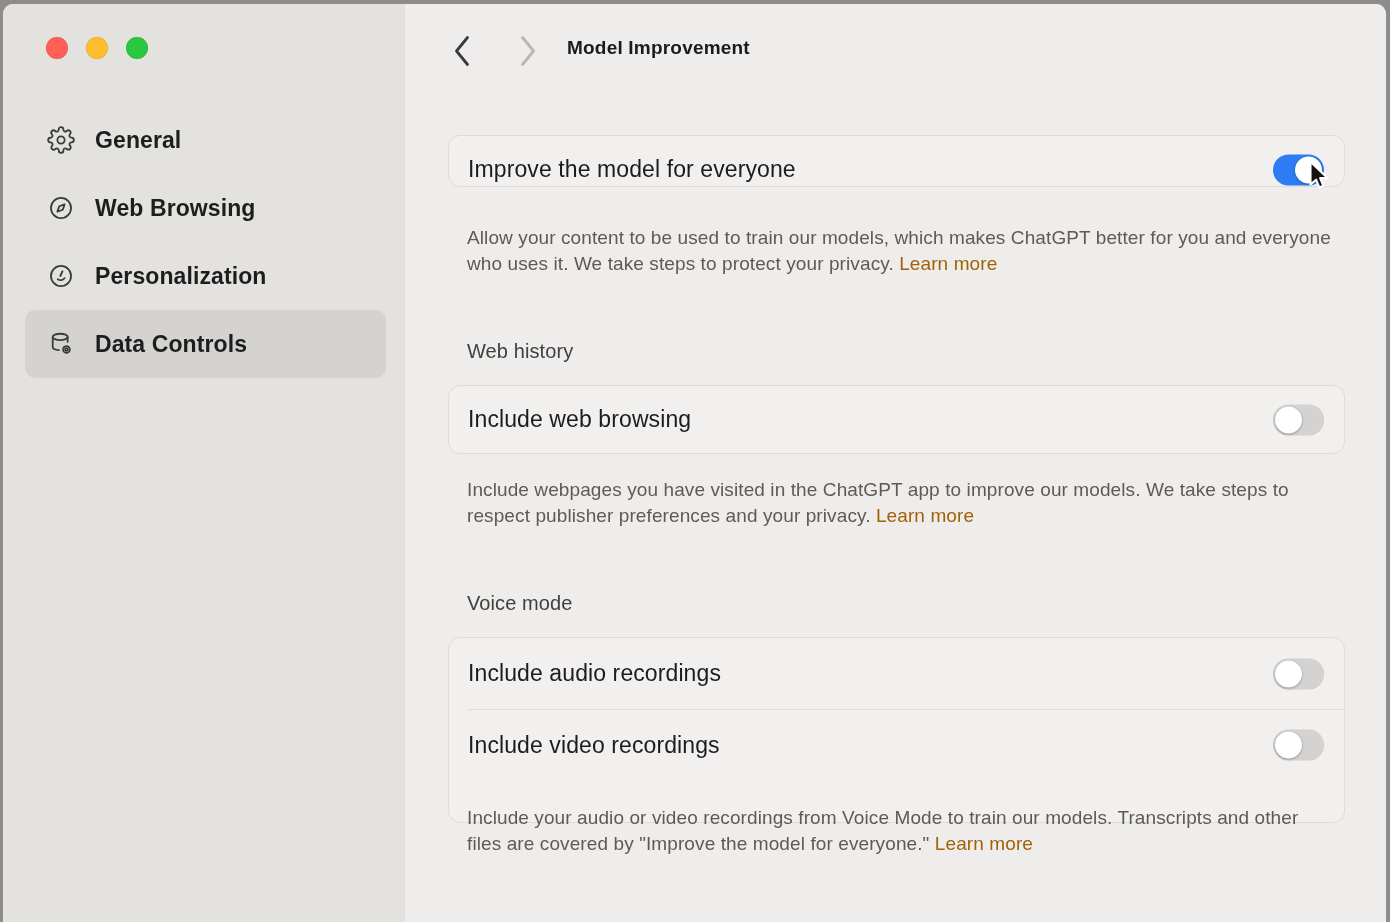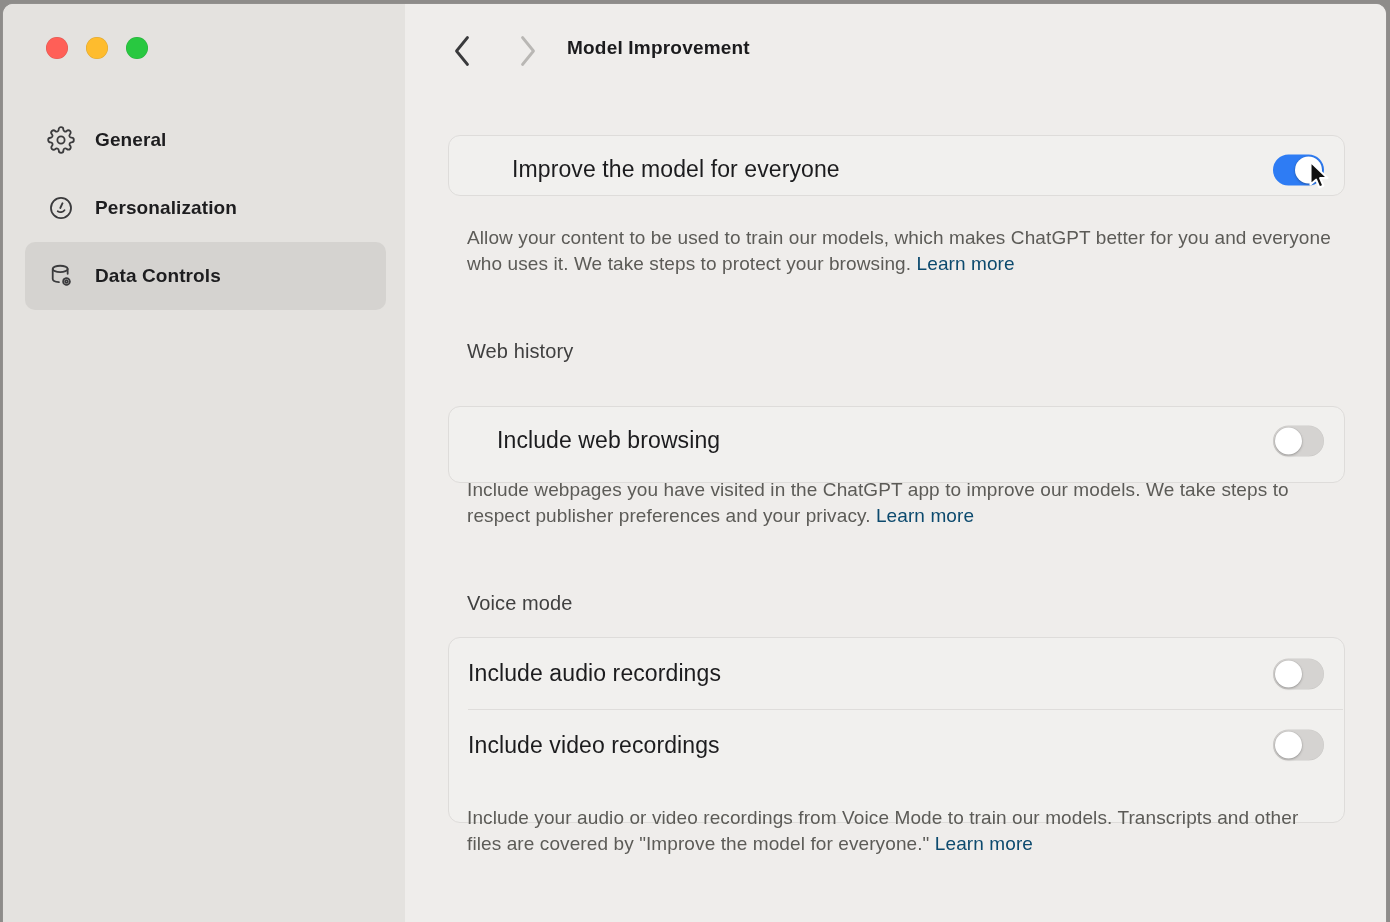"General" .nav-item .nlabel { font-size: 19px -> 23px }
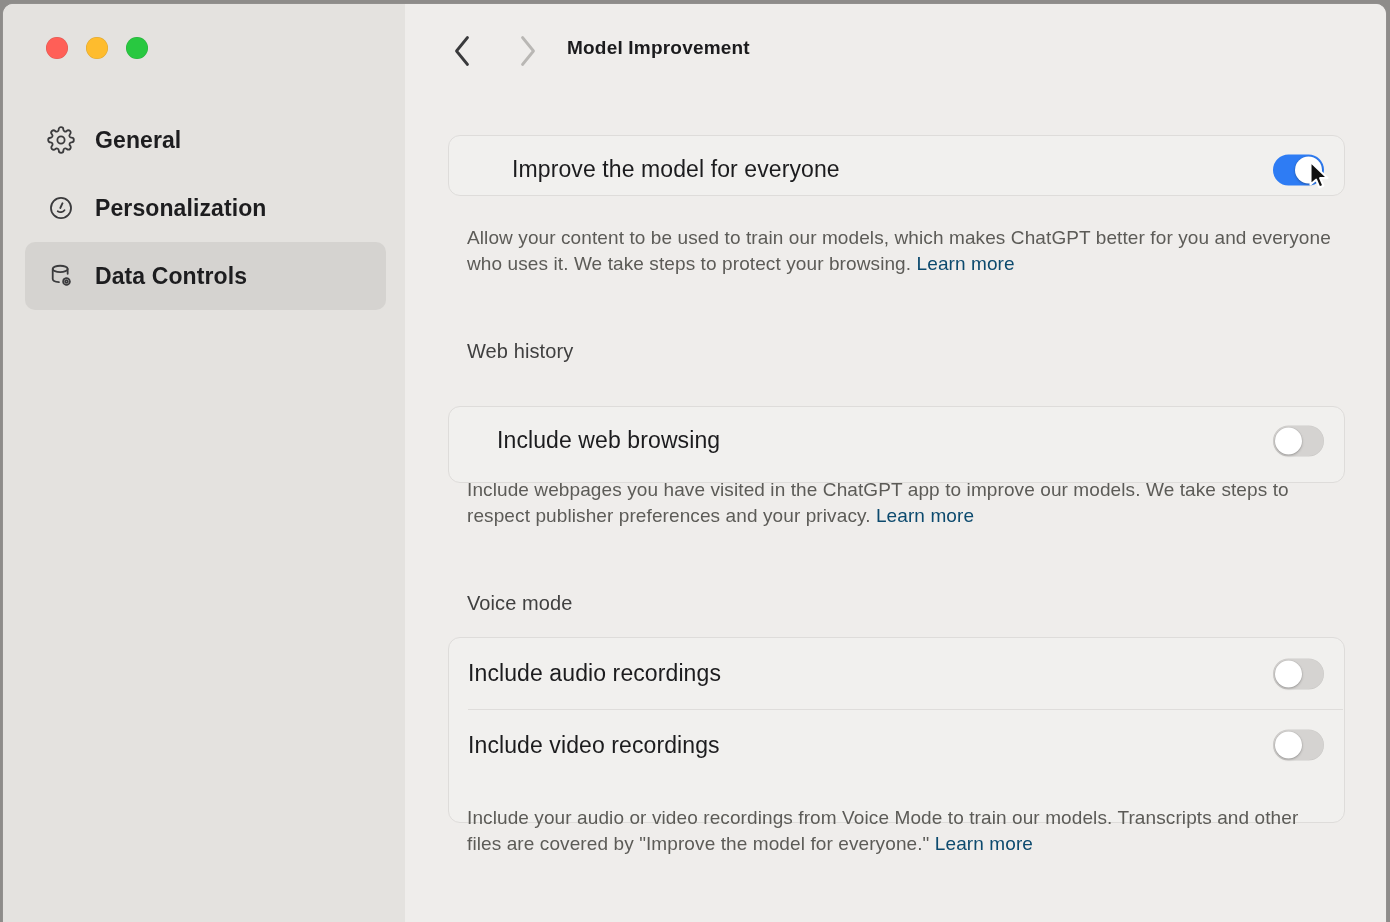"Improve the model for everyone" div.card { height: 61px -> 52px; padding-left: 44px -> none }
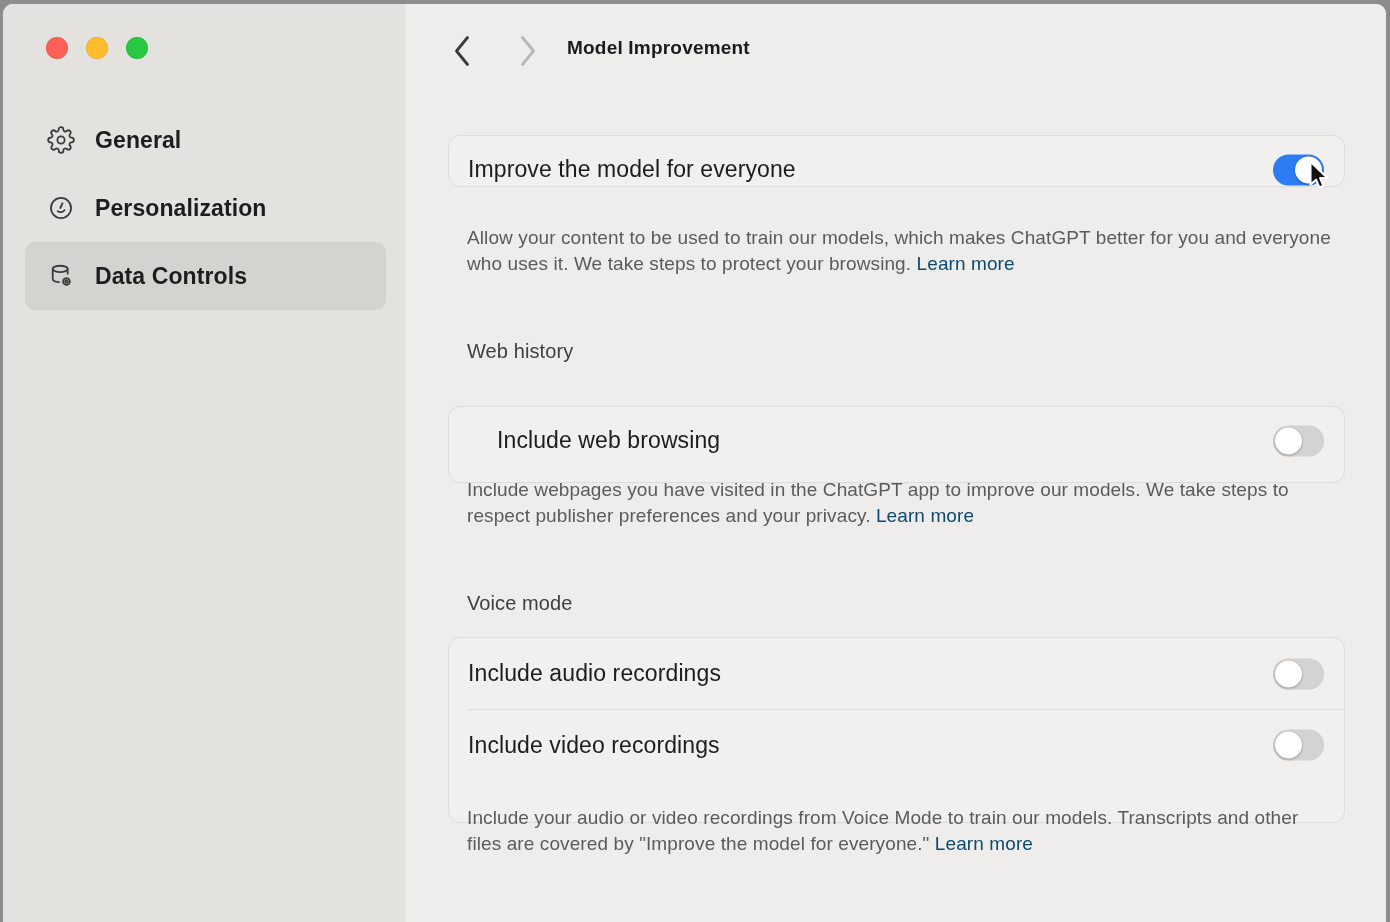"Web Browsing" div.nav-item { html: none -> <div> <span> <svg> <circle></circle> <polygon></polygon> </svg> </span> <span>Web Browsing</span> </div> }
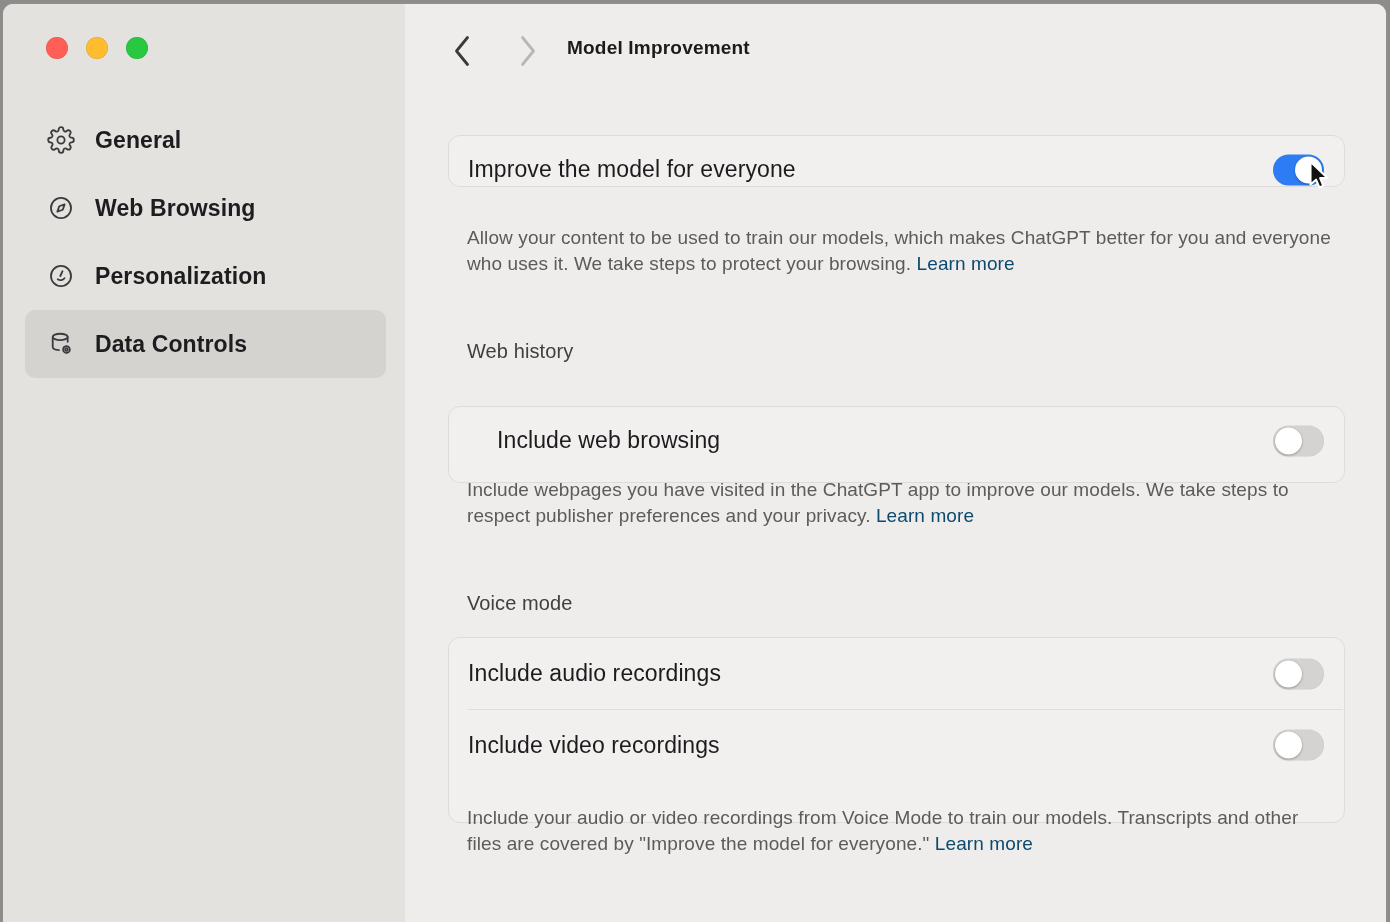"Allow your content to be" span { text: browsing -> privacy }
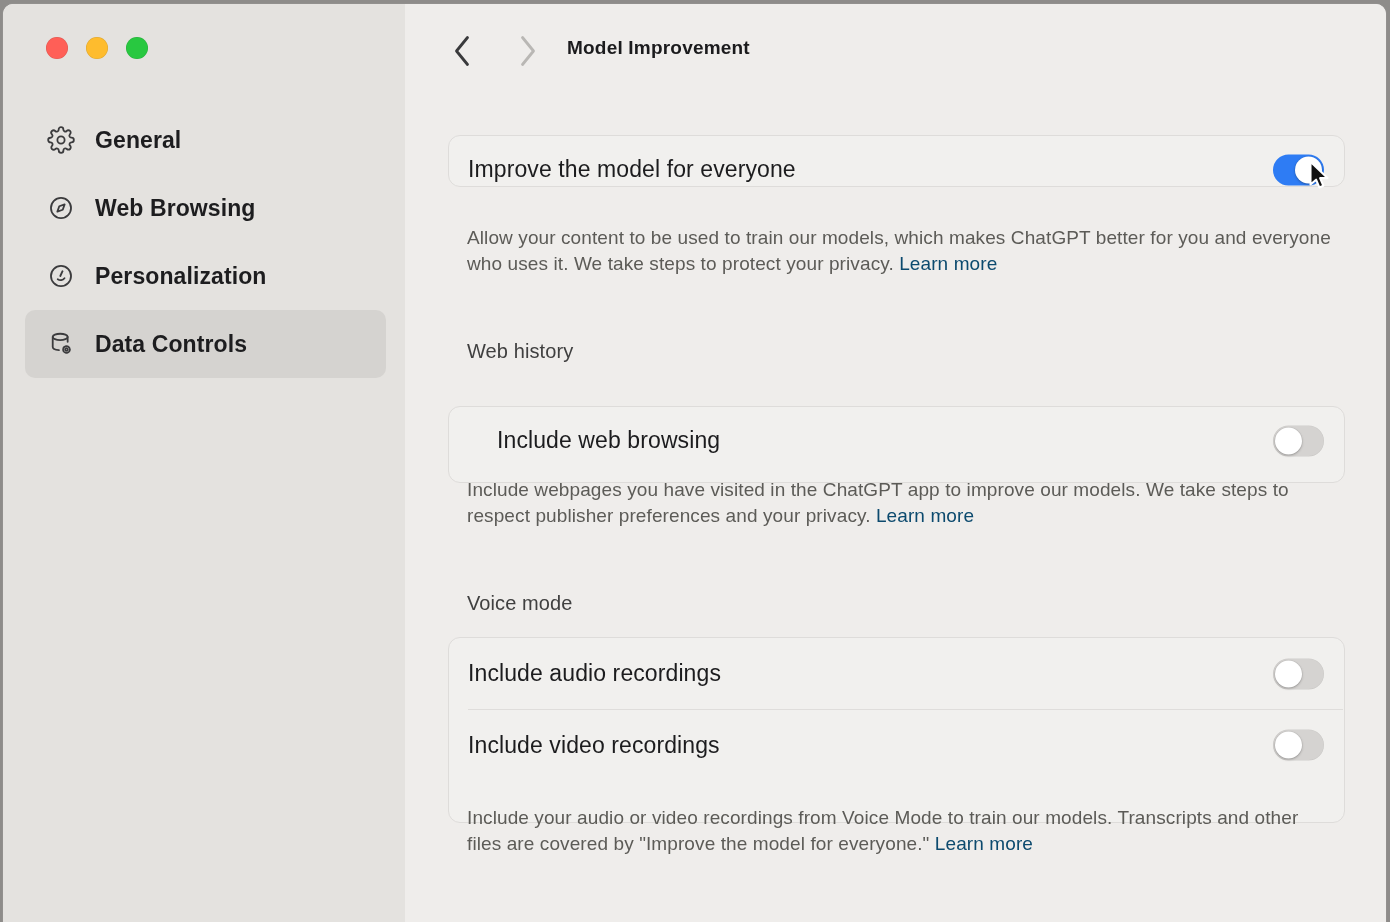"Learn more" .desc a { color: #0c4a6e -> #a16207 }
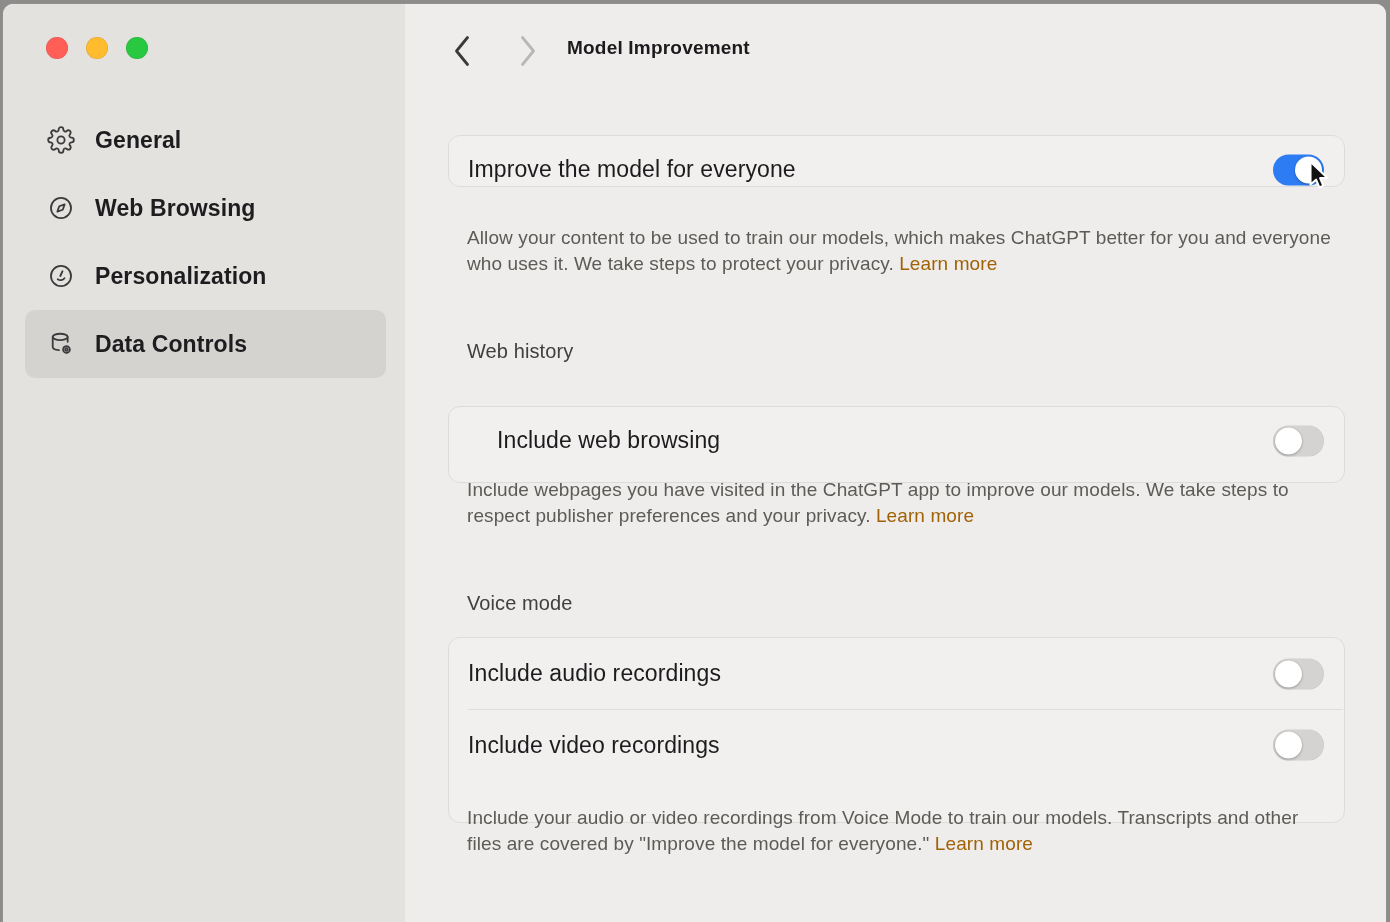"Include web browsing" div.card { height: 77px -> 69px; padding-left: 29px -> none; top: 402px -> 381px }
